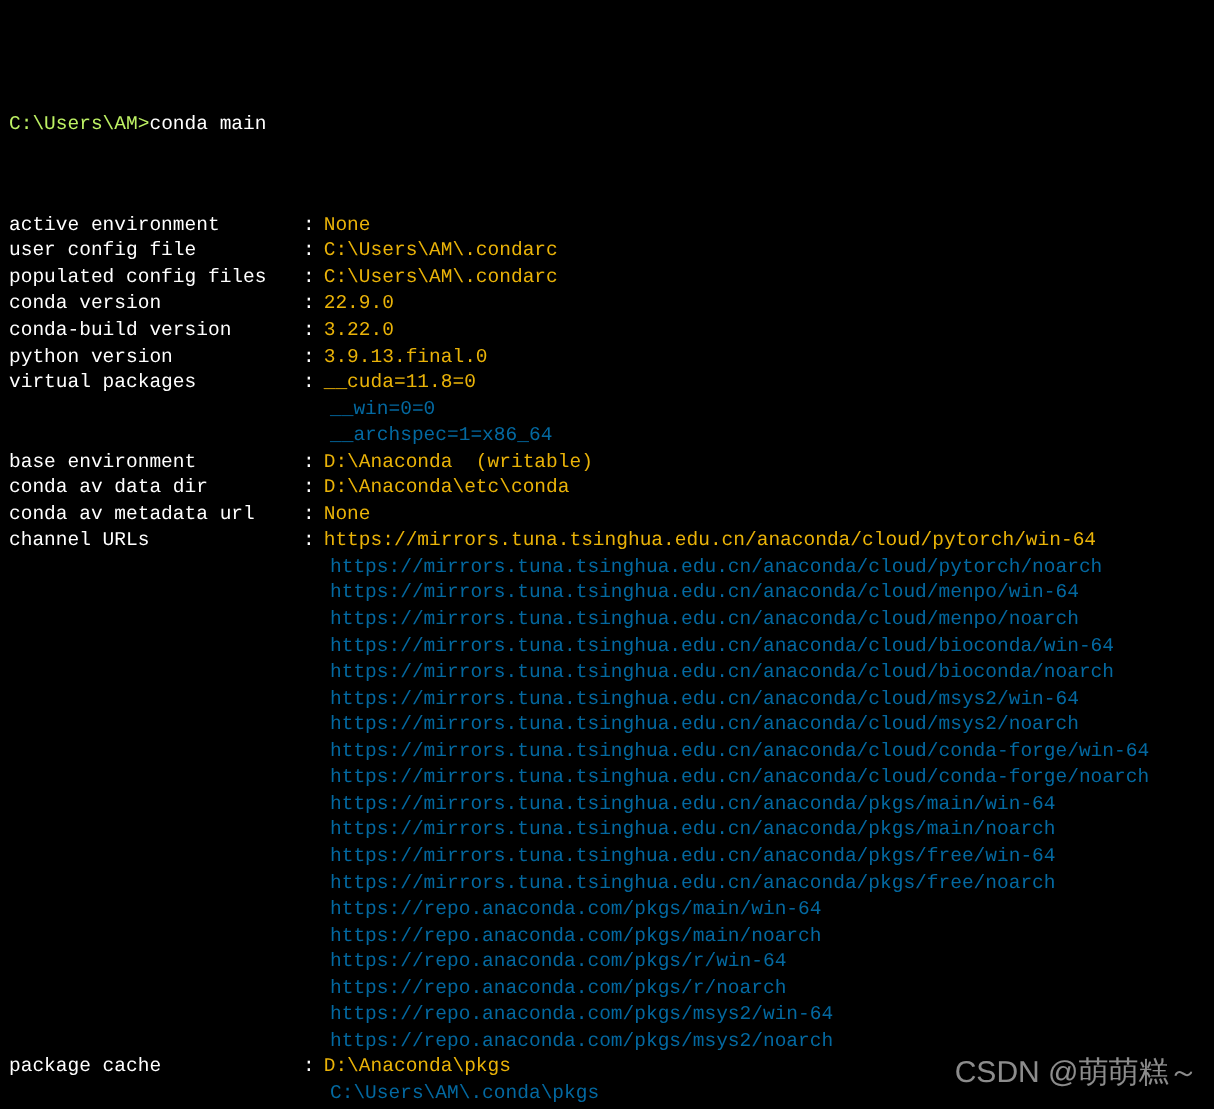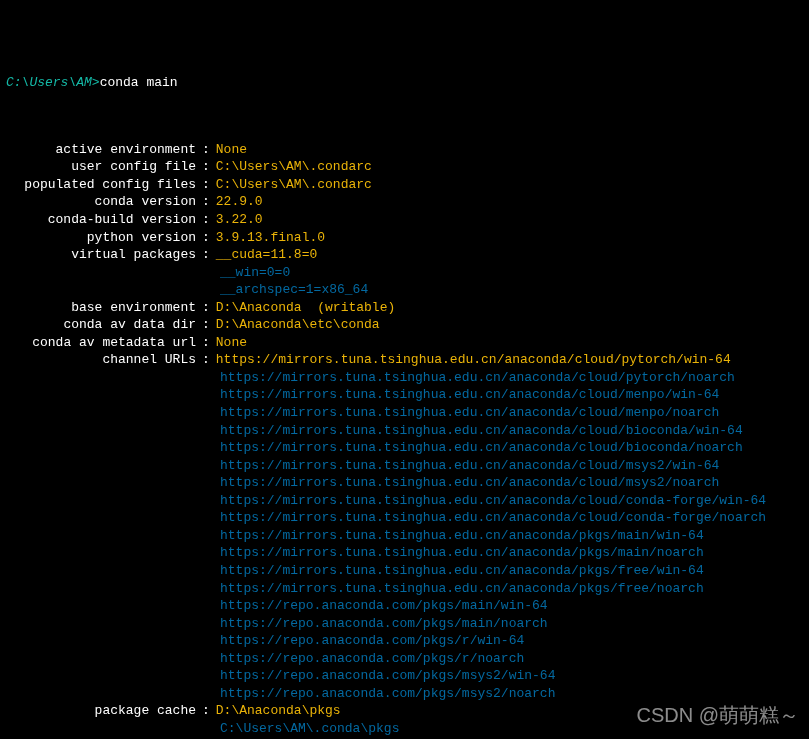"C:\Users\AM>" .prompt { color: #14b8a6 -> #bef264; font-style: italic -> none }
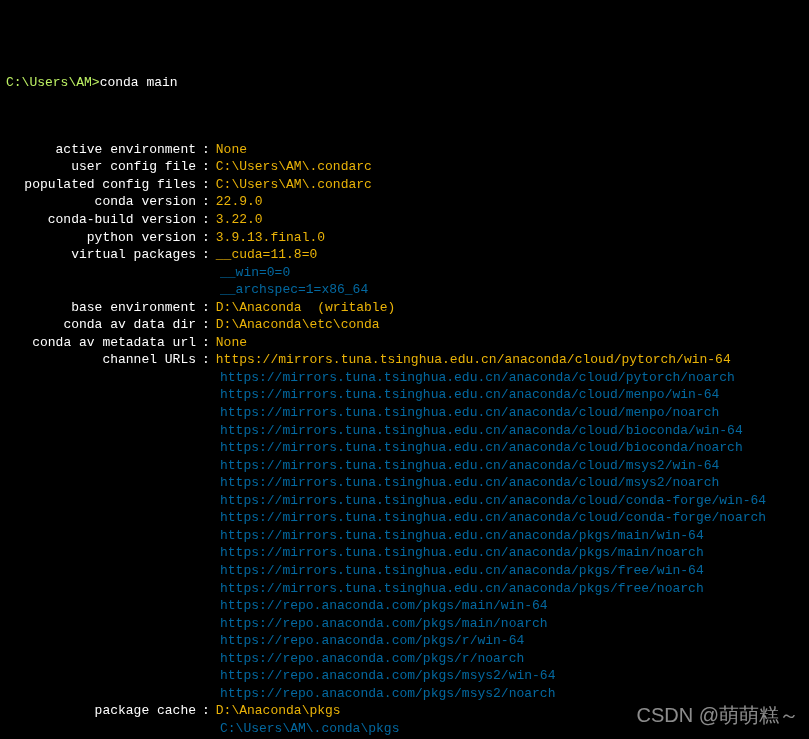"active environment" .label { text-align: right -> left }
